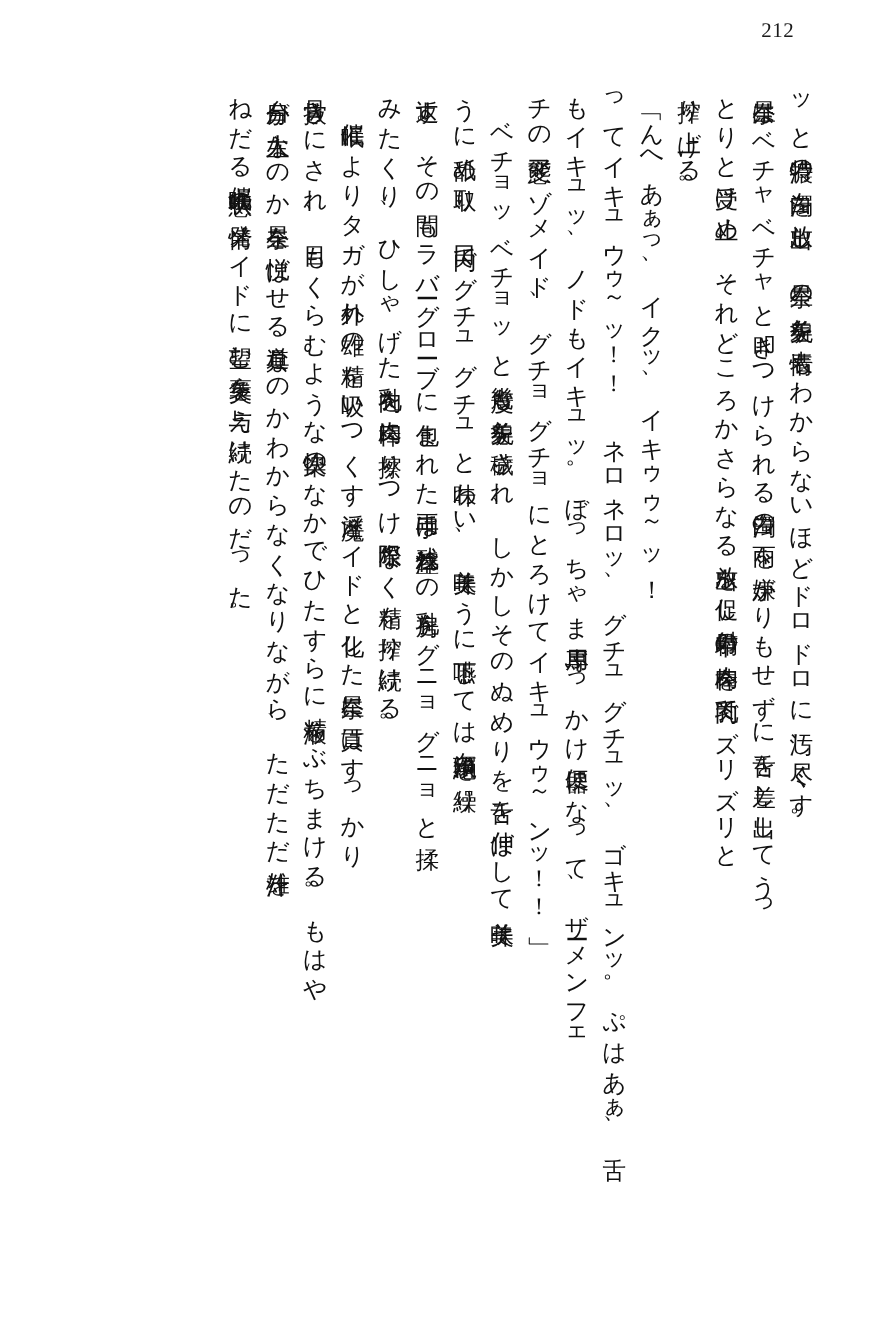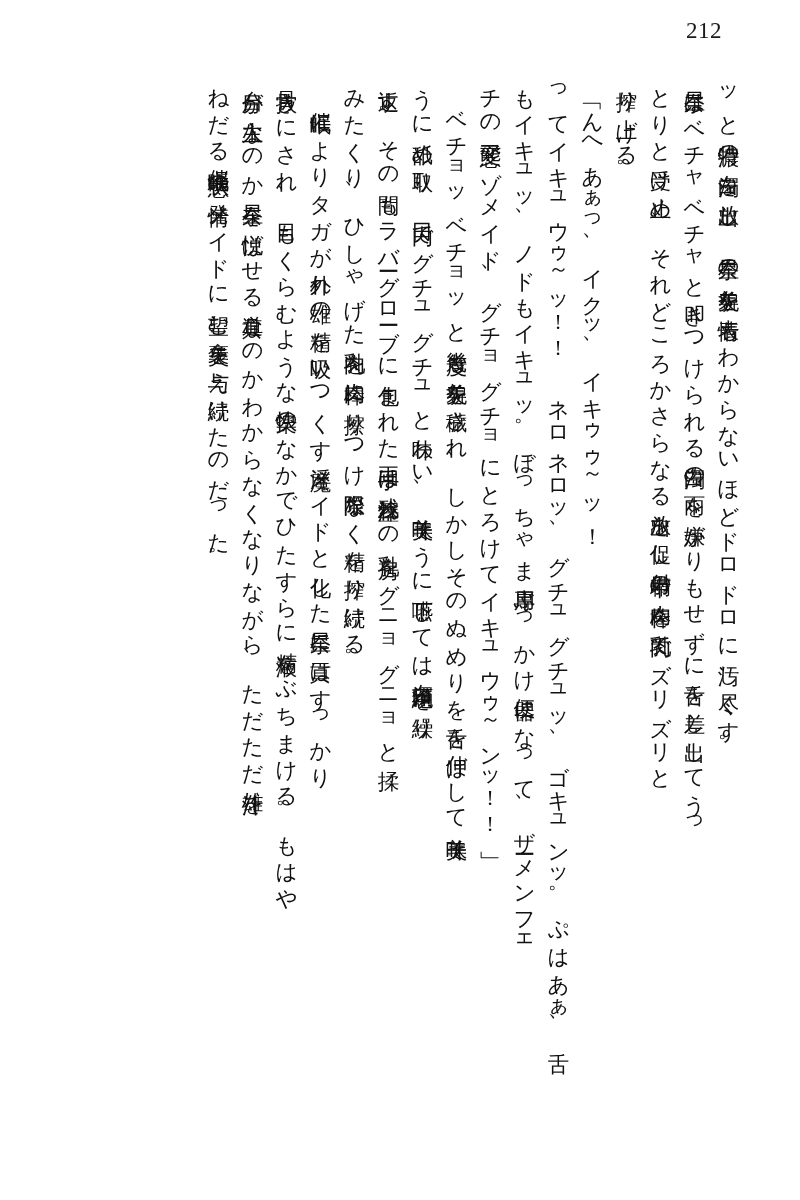"212" .page-number { font-size: 23px -> 19px }
